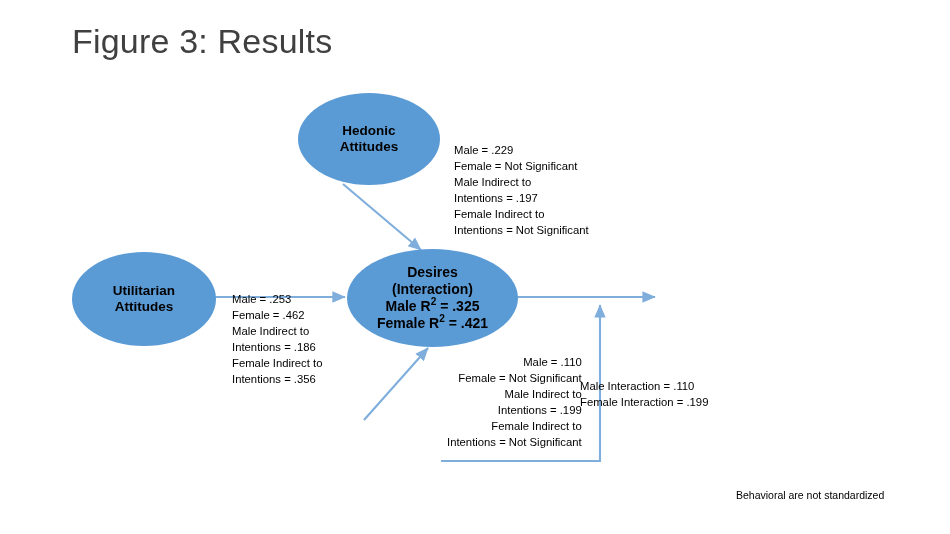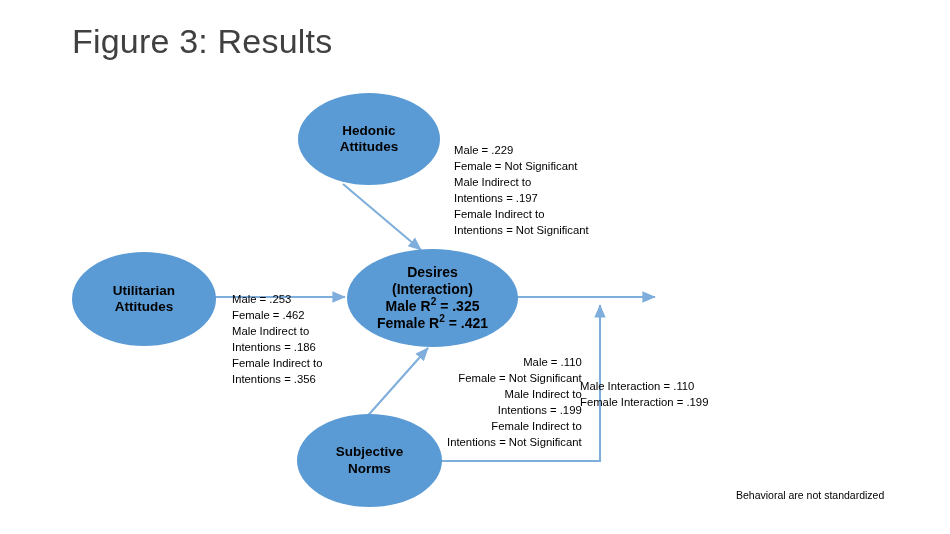"Subjective" div.node { html: <div> <span>Subjective</span> <span>Norms</span> </div> -> none }
